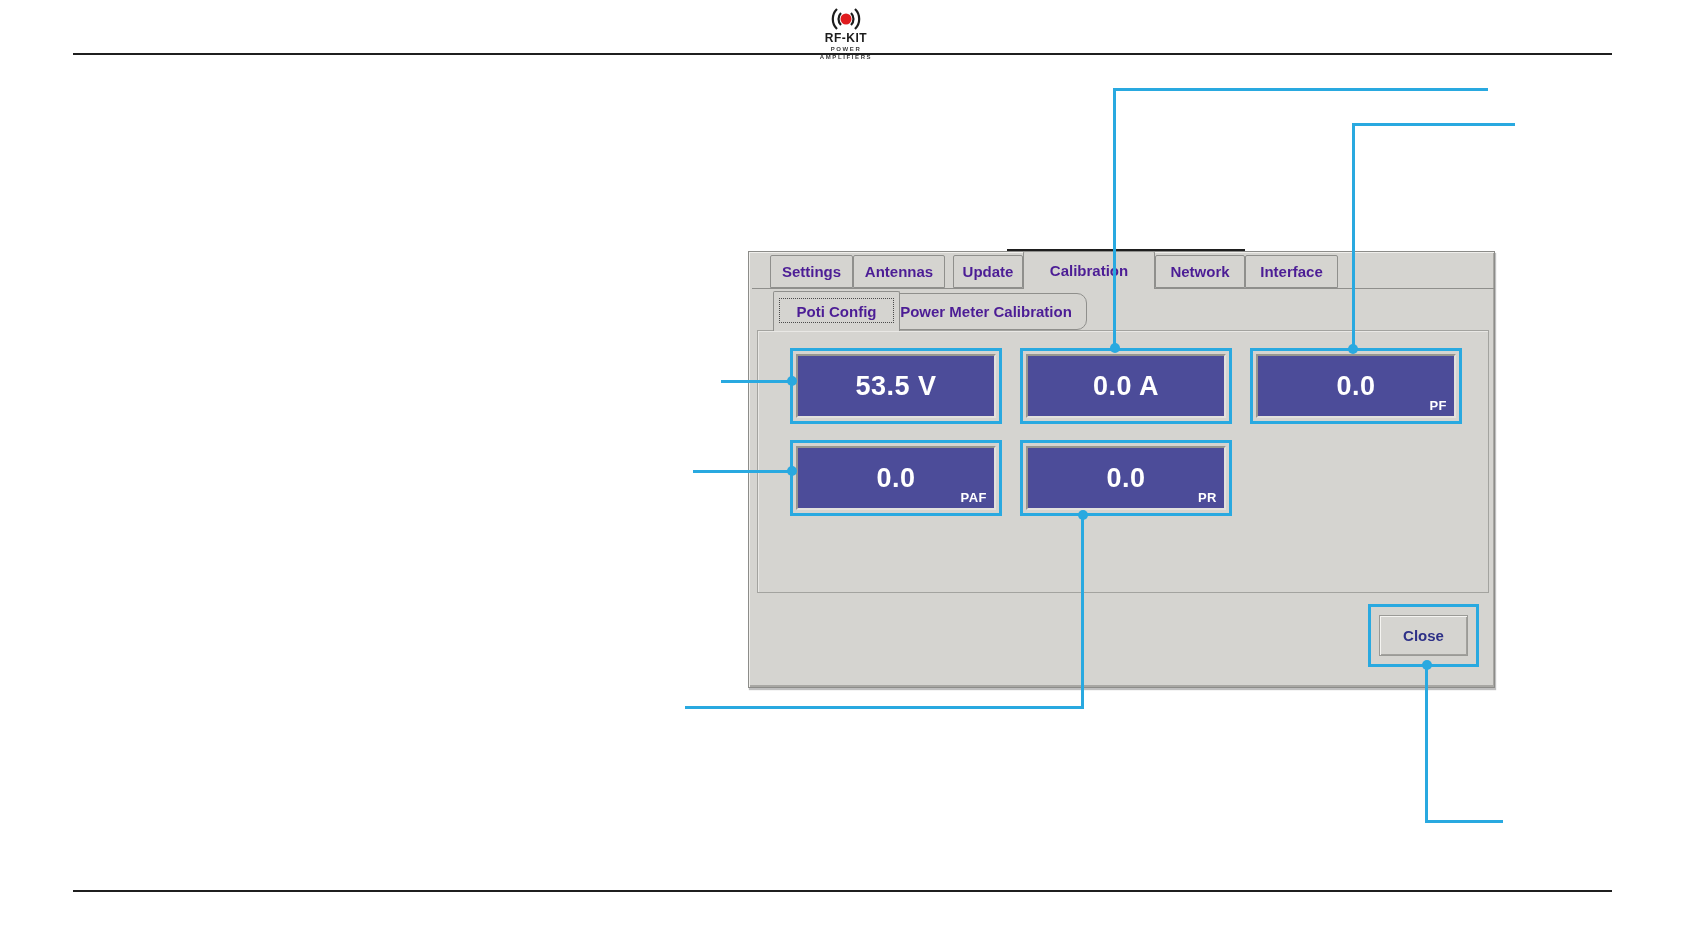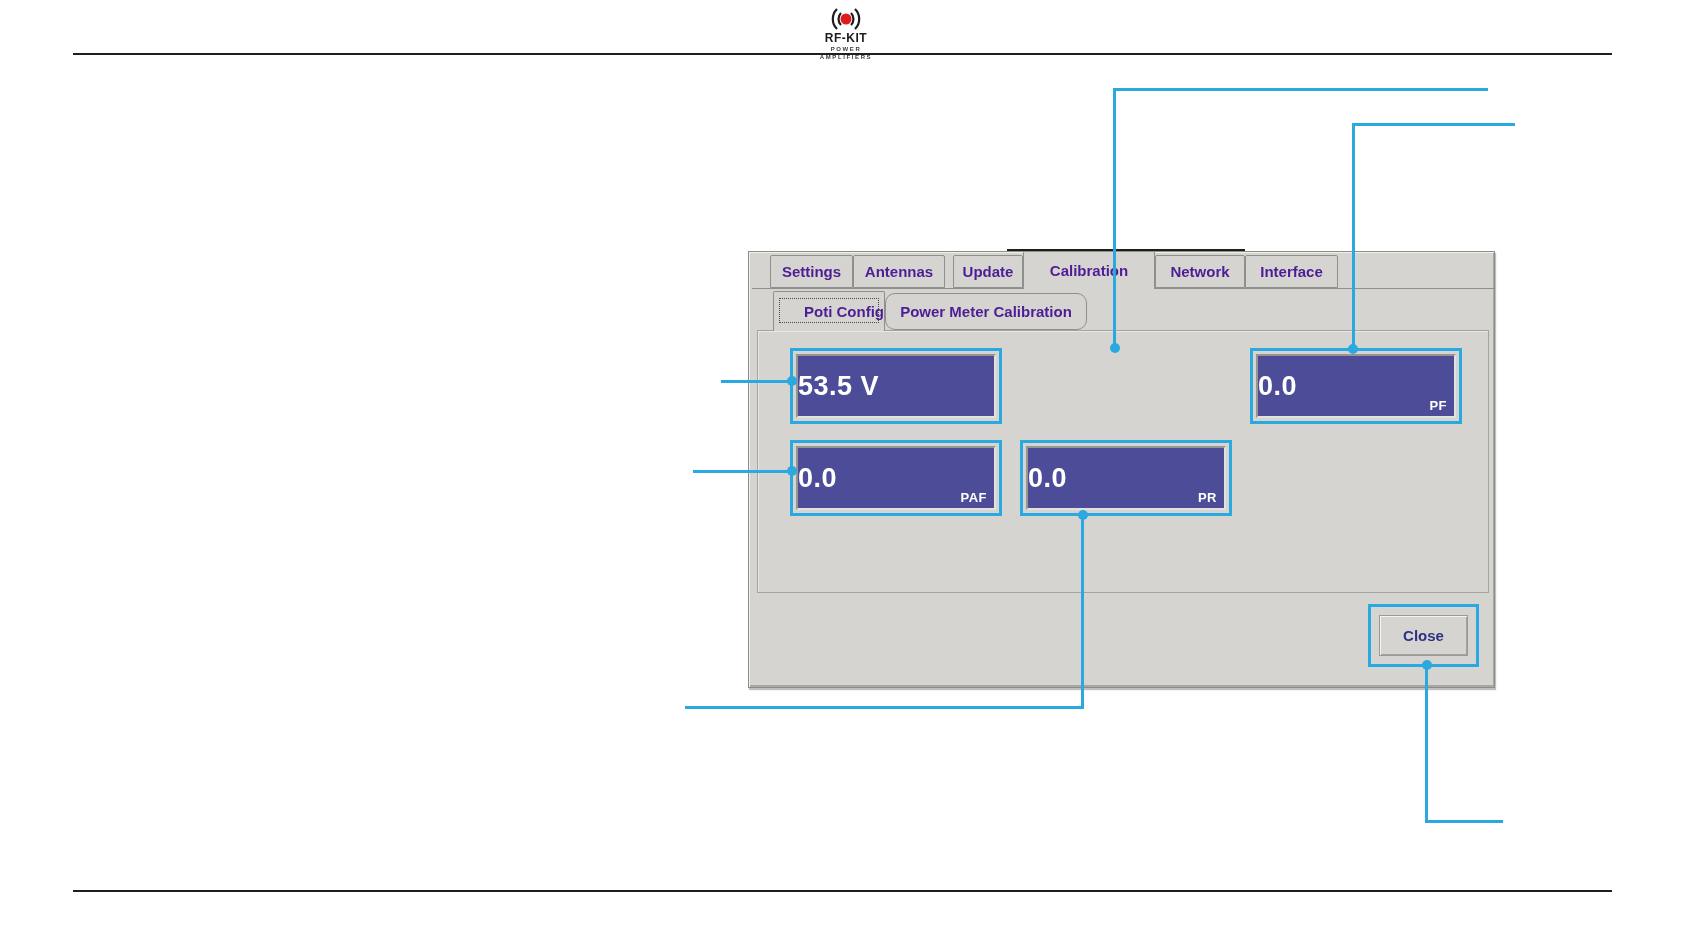"Poti Config" div.tab { justify-content: flex-end -> none; width: 112px -> 127px }
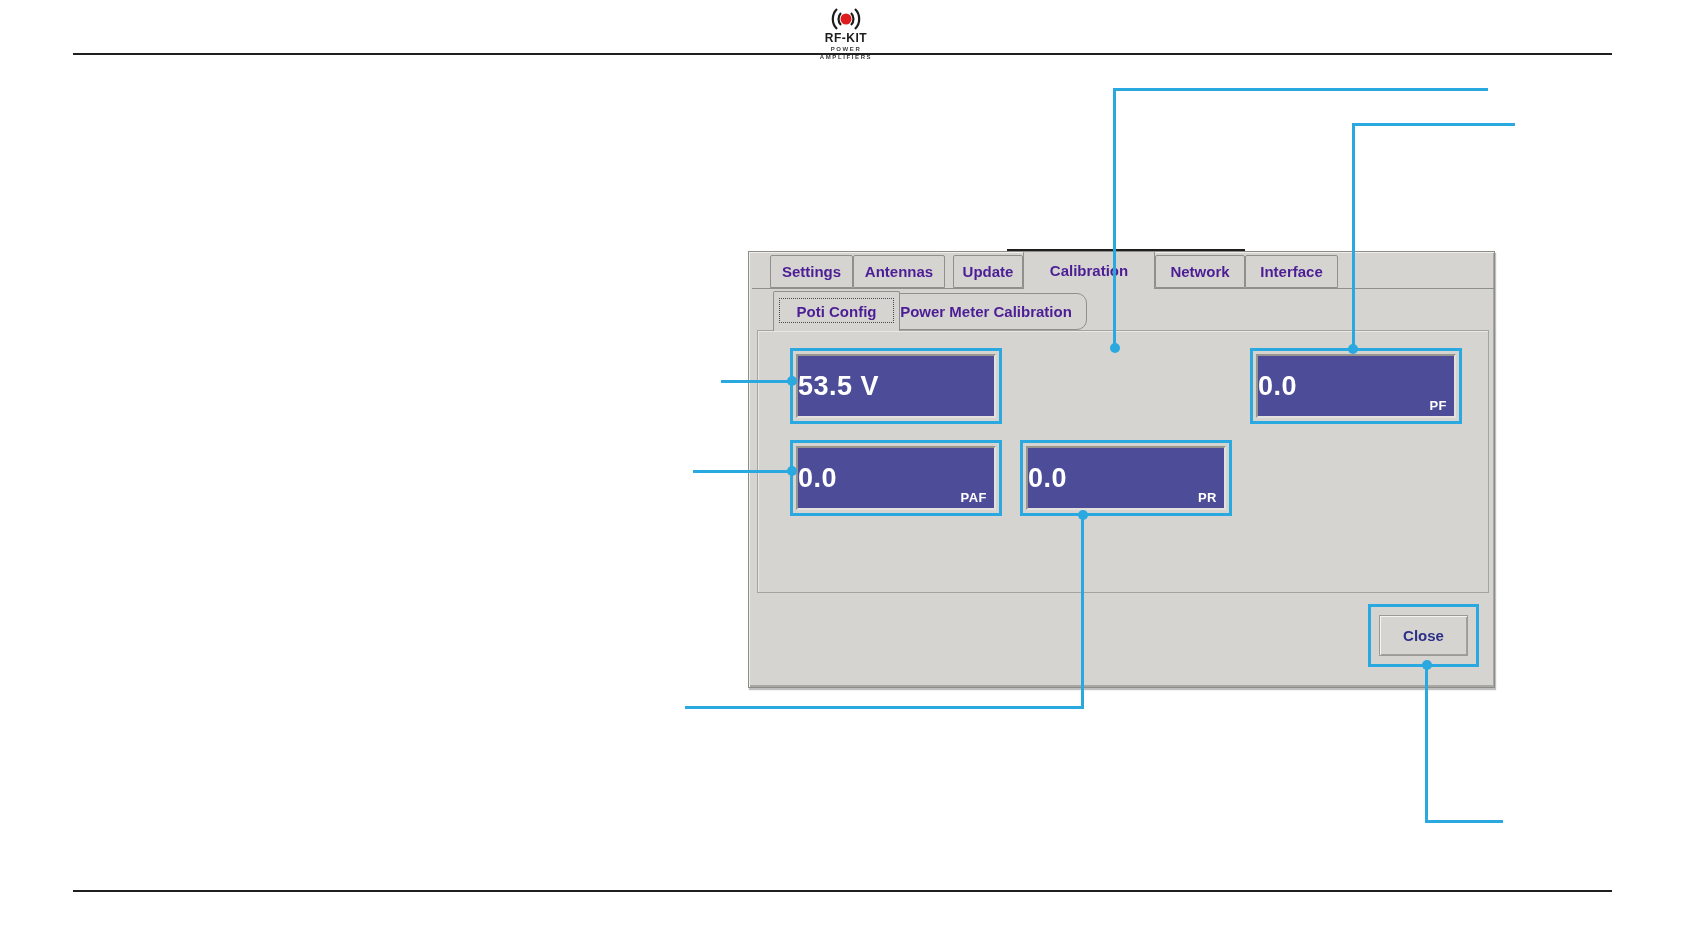"53.5 V" .lcd { justify-content: none -> center }
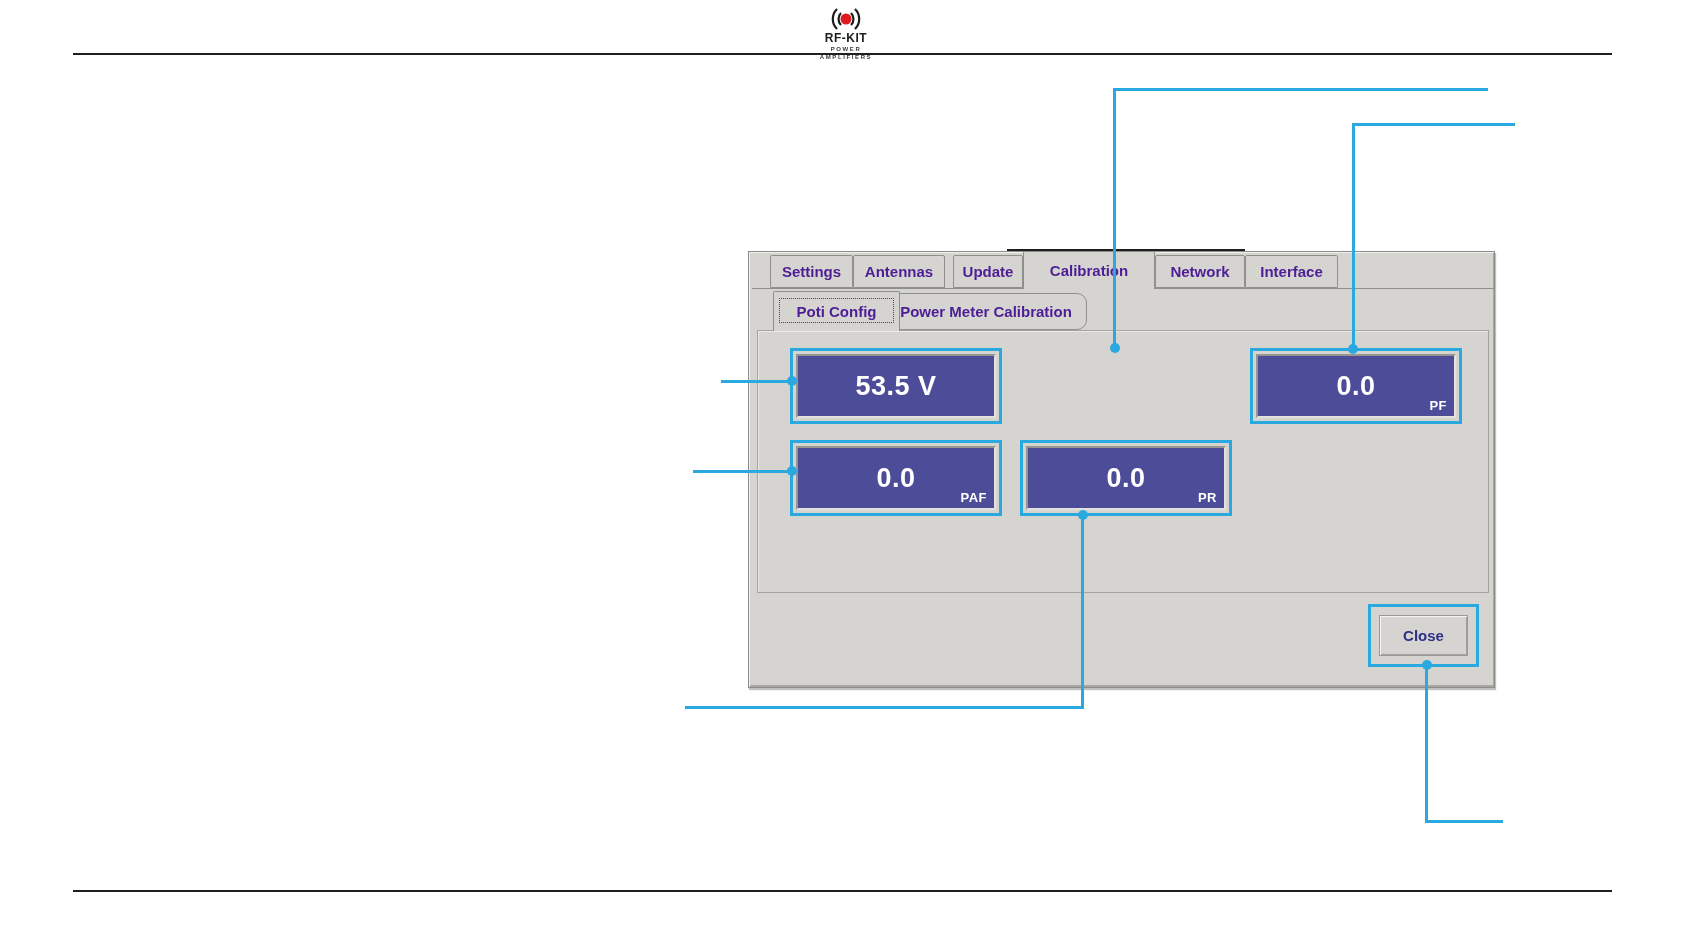"0.0 A" div.hl { html: none -> <div> <div> <span>0.0 A</span> <span></span> </div> </div> }
